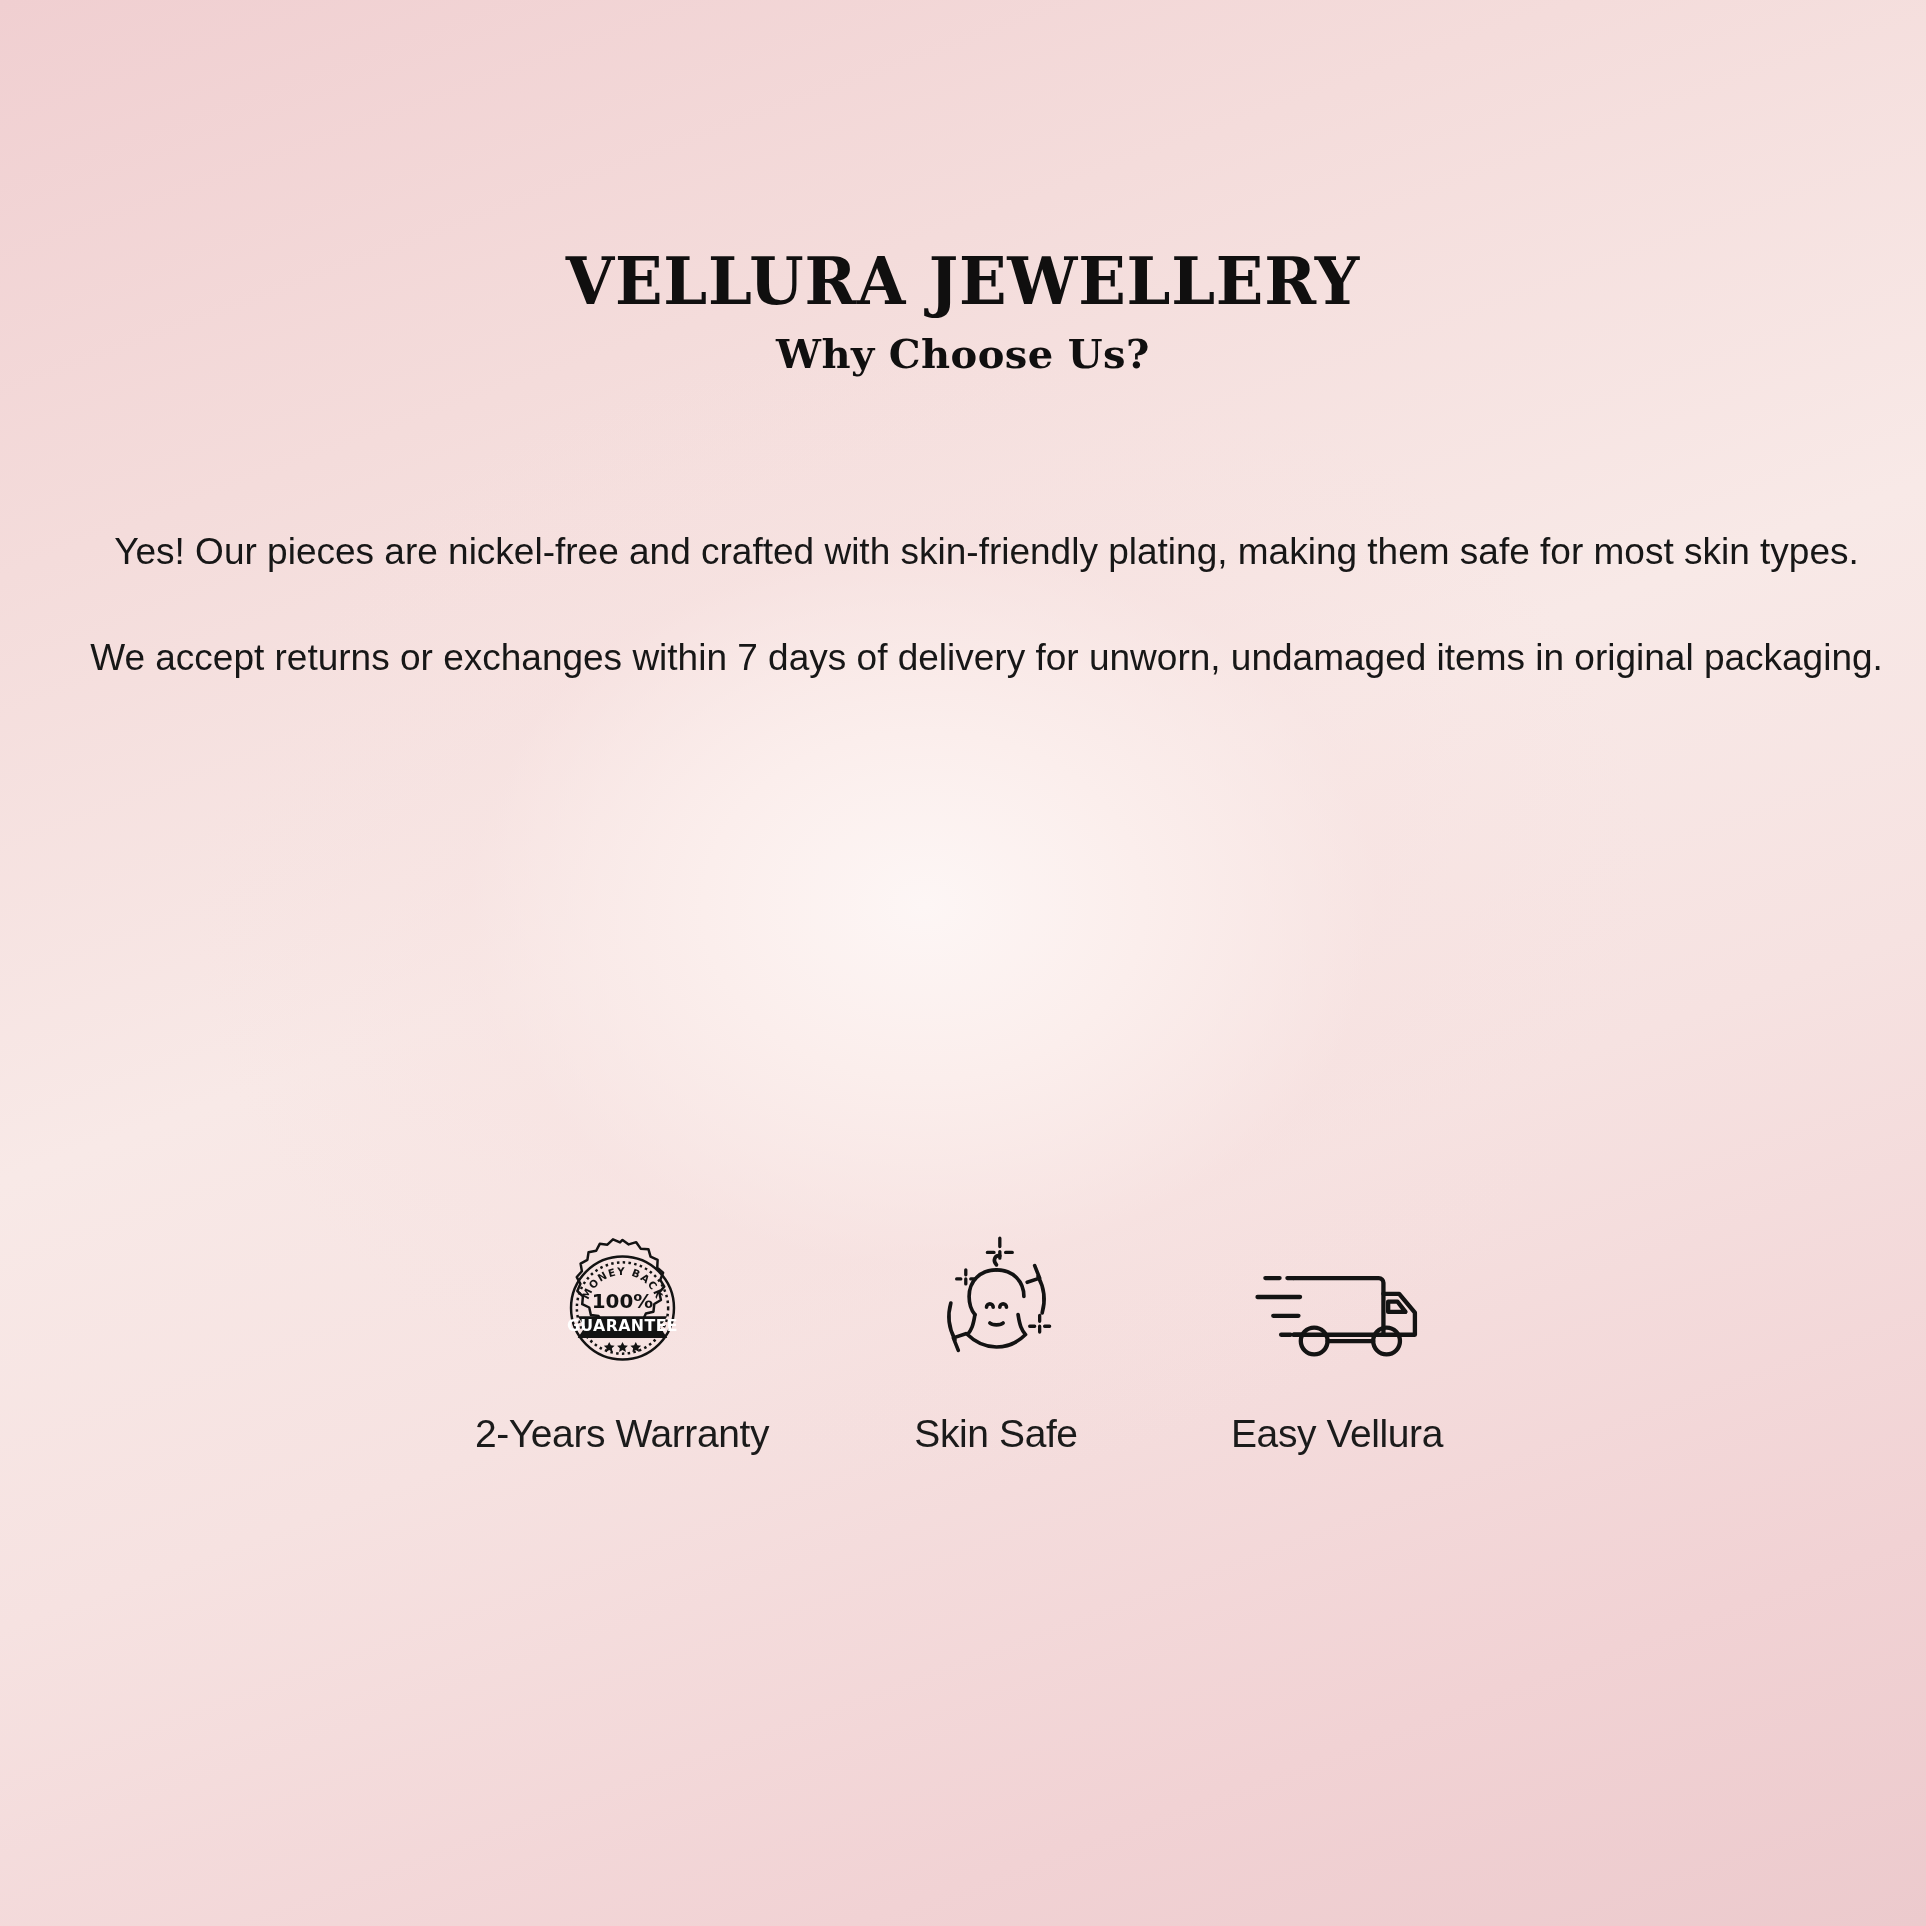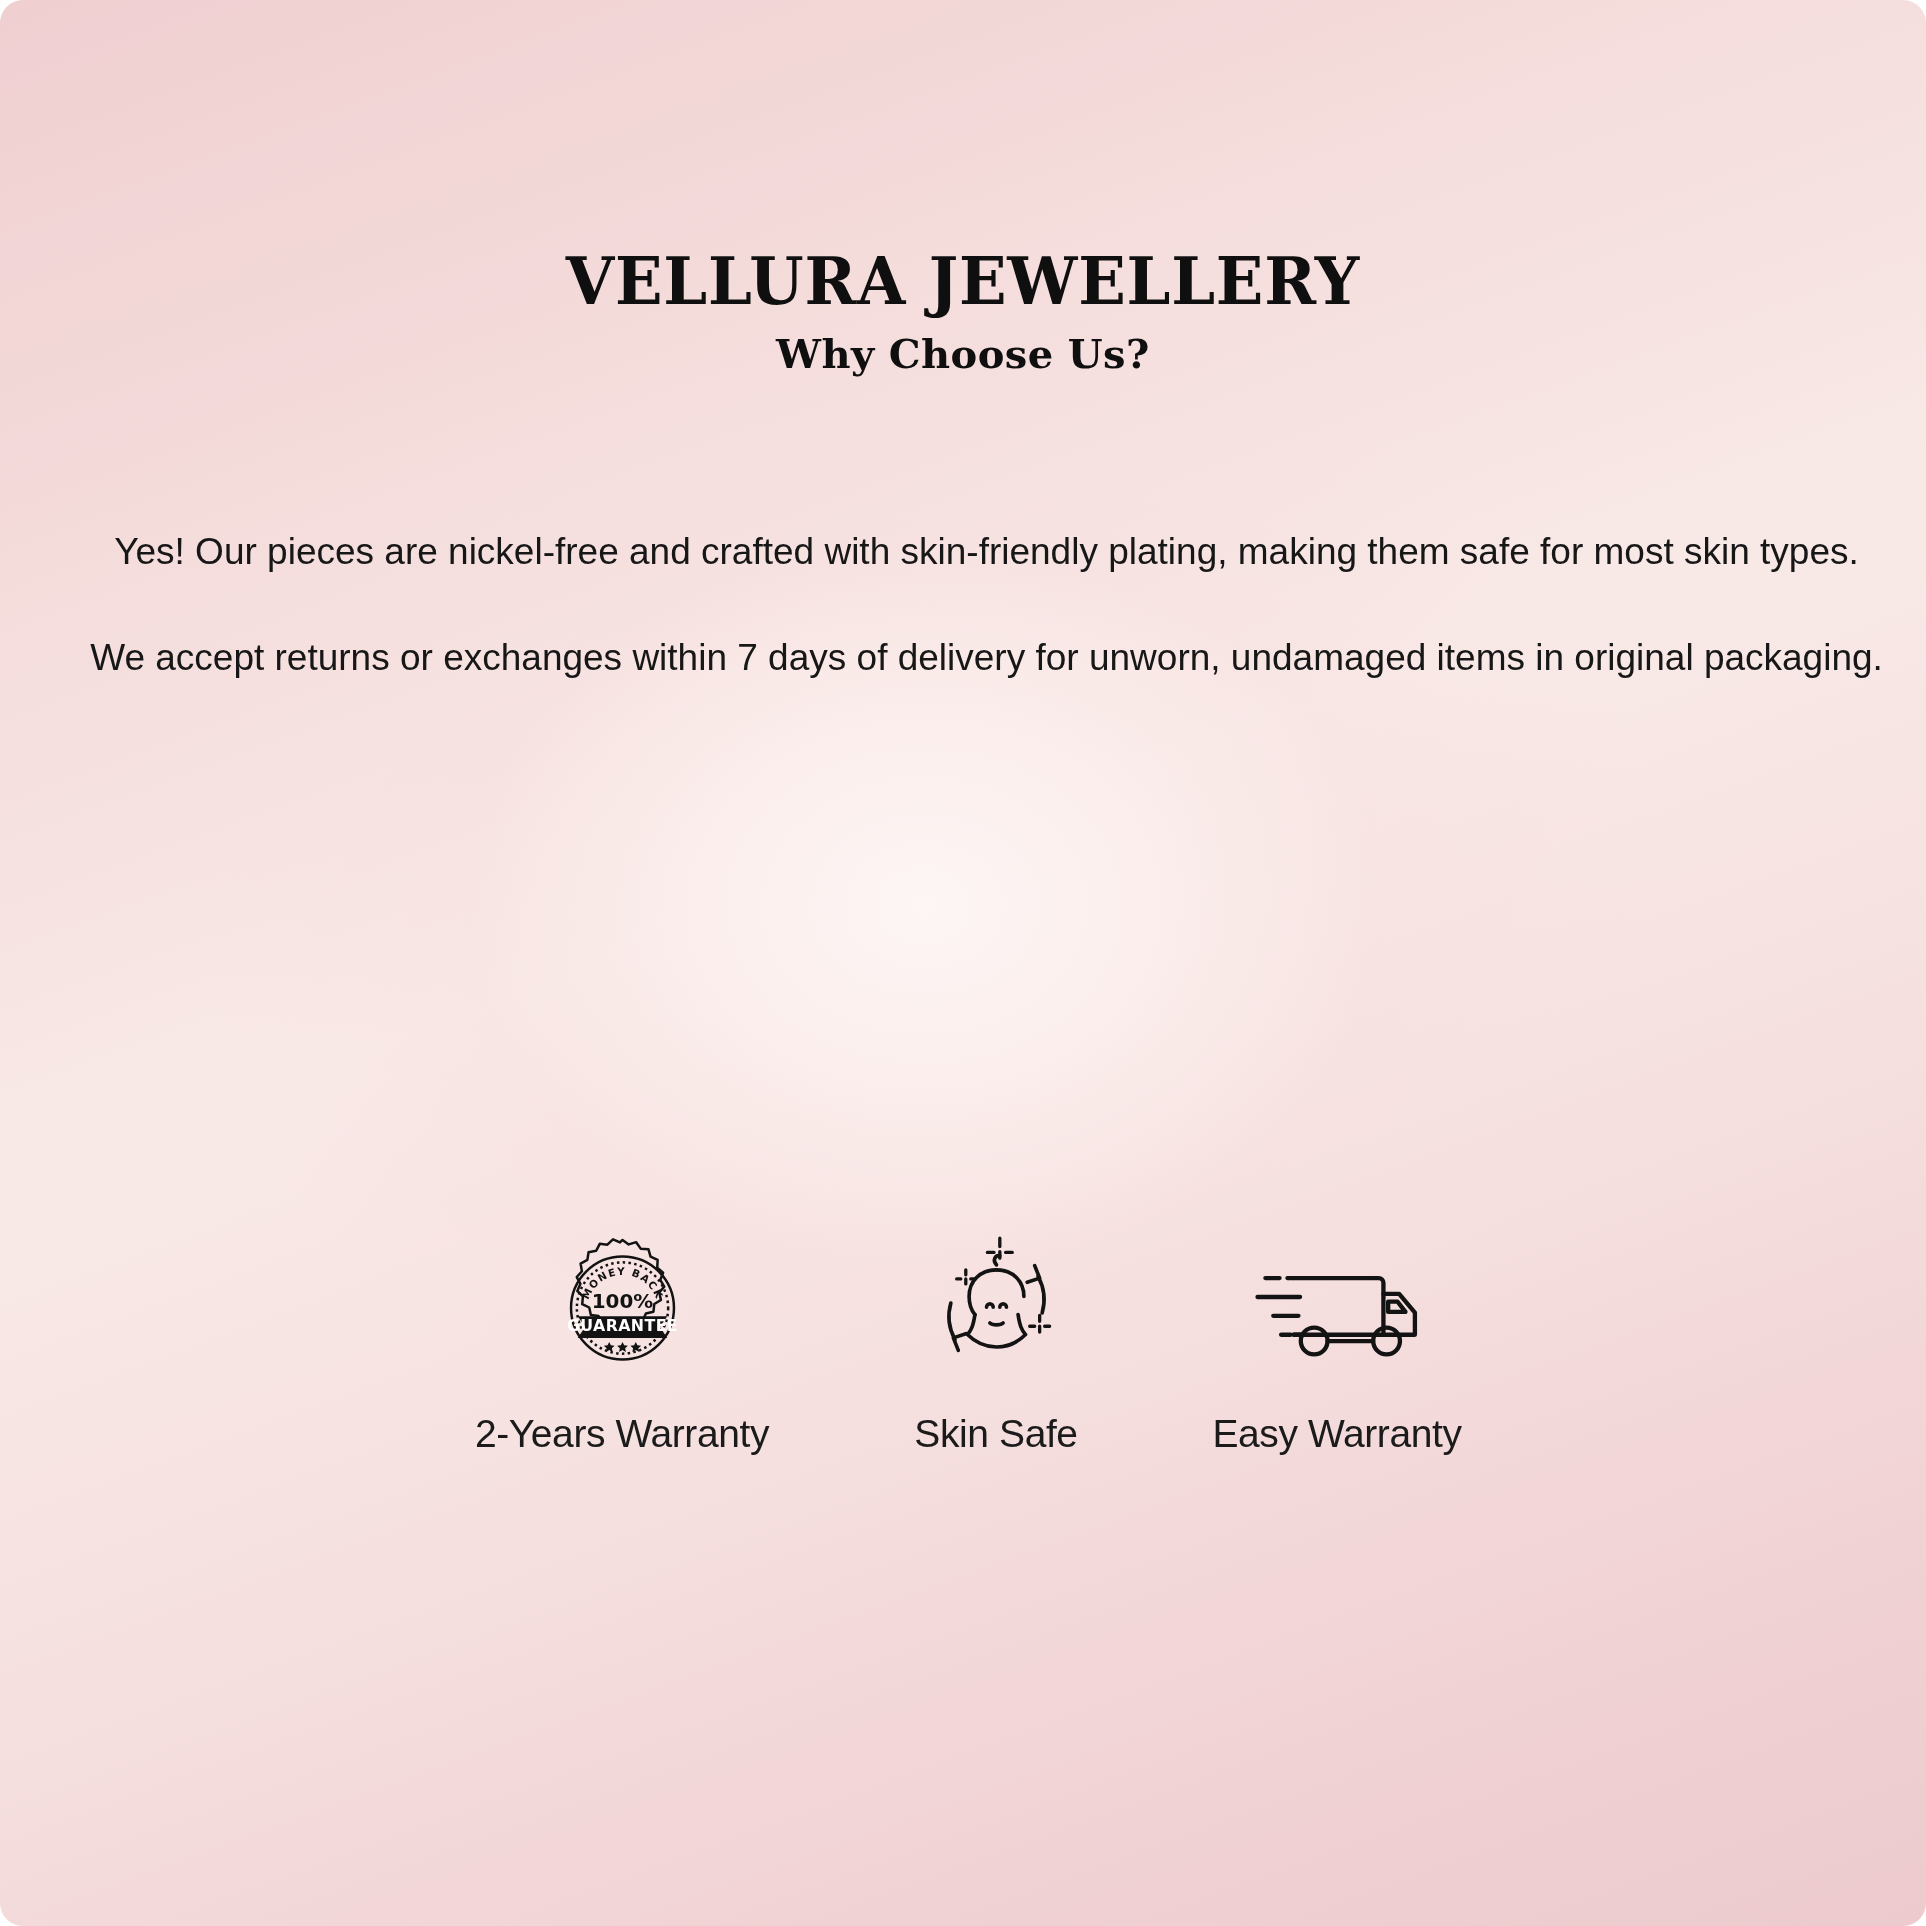"VELLURA JEWELLERY" .page { border-radius: 23px -> none }
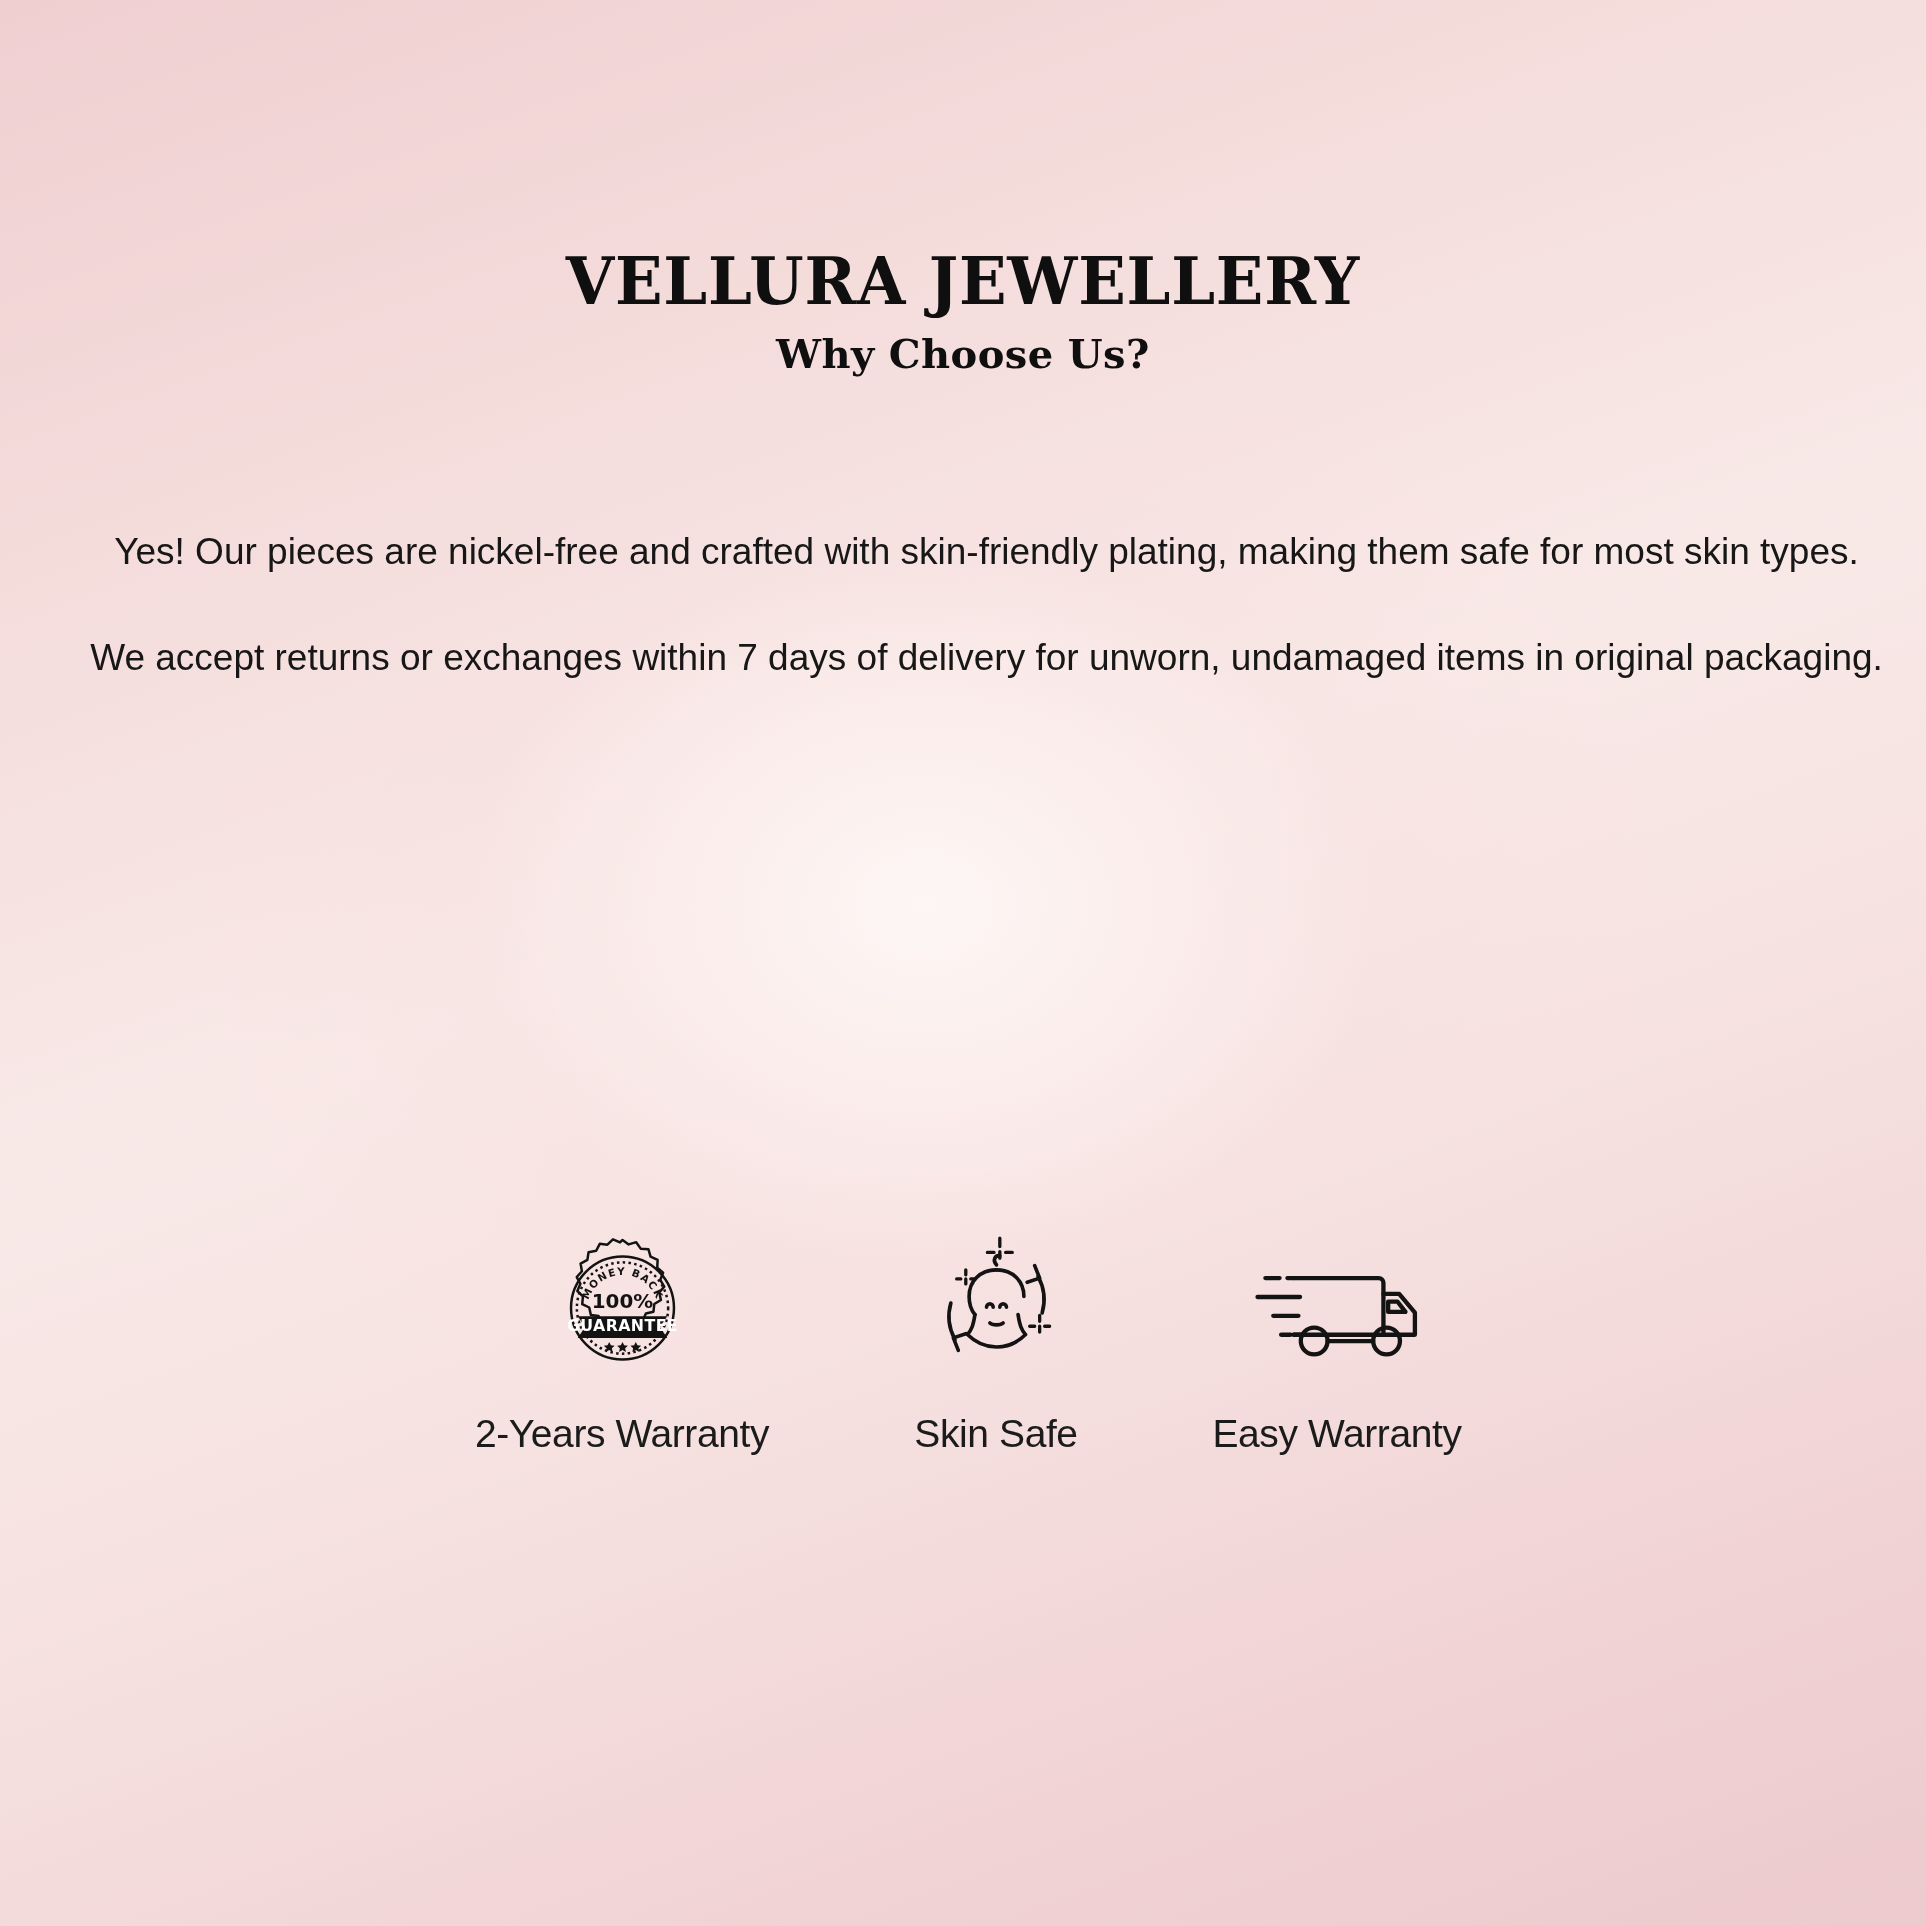"Easy Warranty" div.badge-label { text: Warranty -> Vellura }
